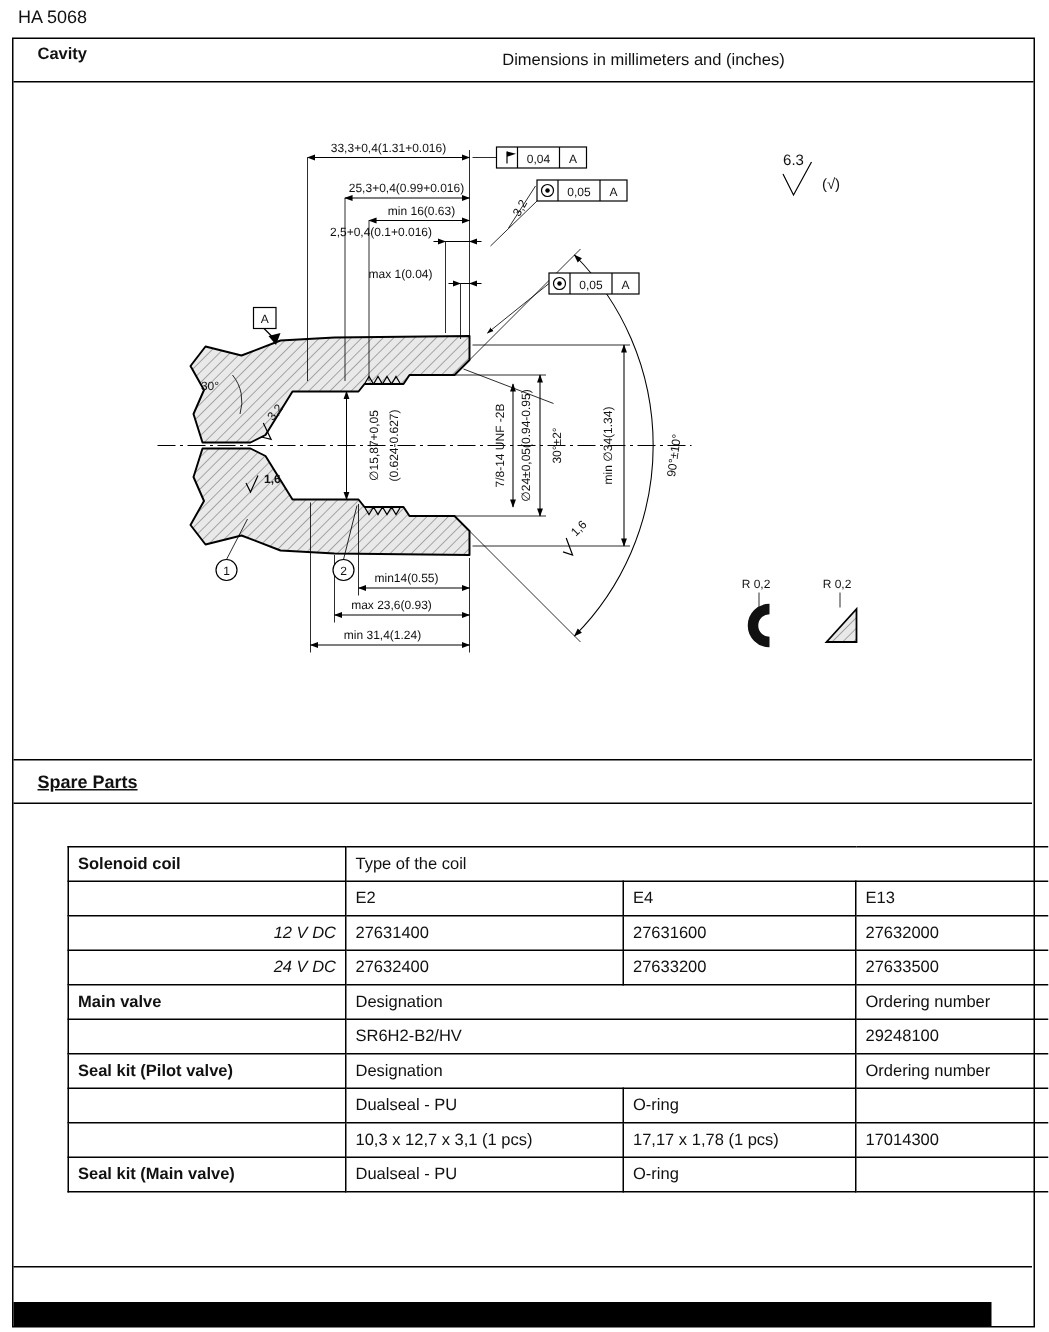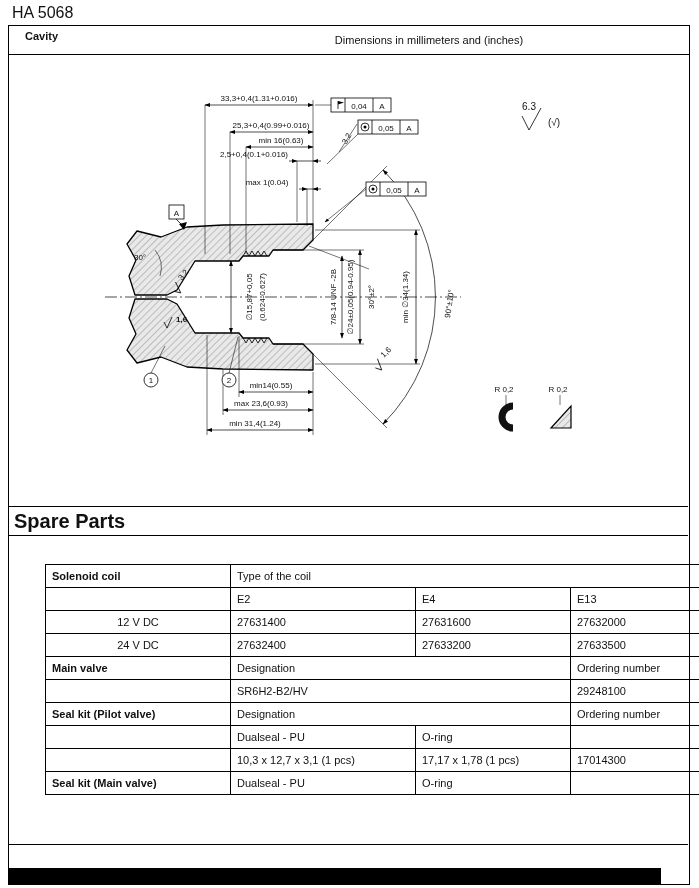"HA 5068" .doc-number { font-size: 16px -> 12px }
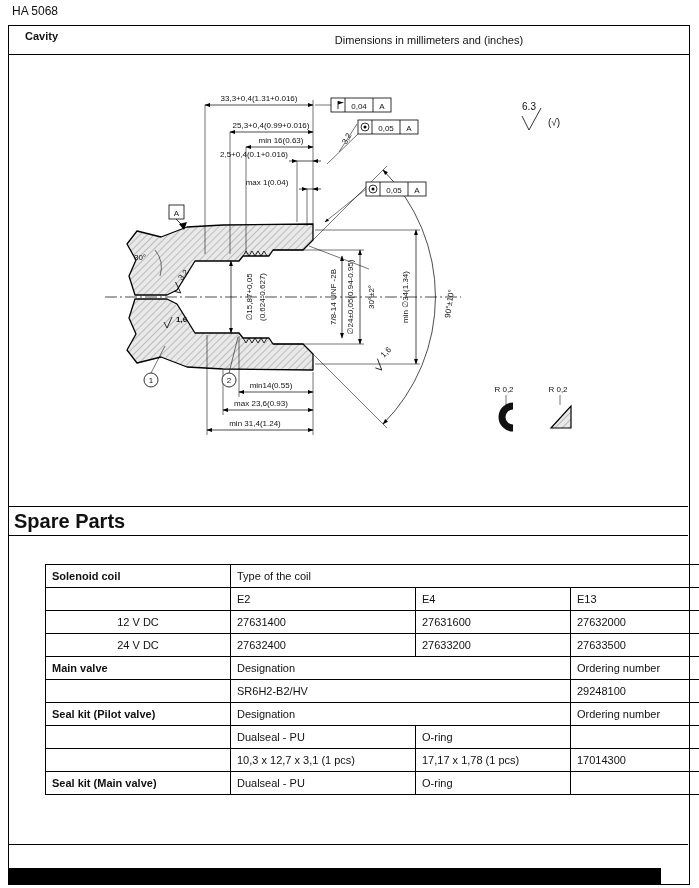"Spare Parts" .section-head span { font-size: 20px -> 12px; margin-left: 5px -> 16px; text-decoration: none -> underline }
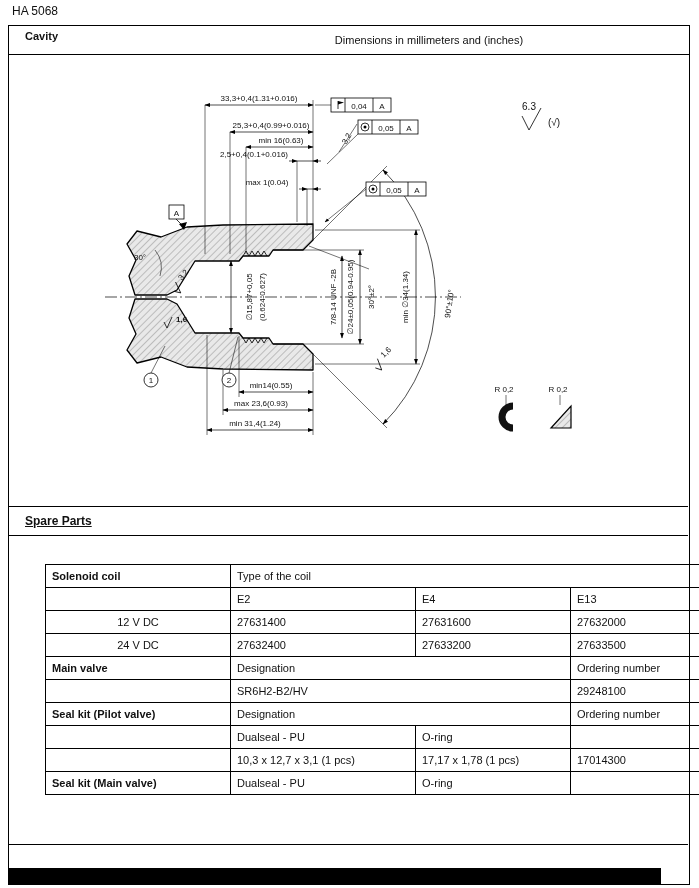"12 V DC" td.ind { font-style: none -> italic; text-align: center -> right }
